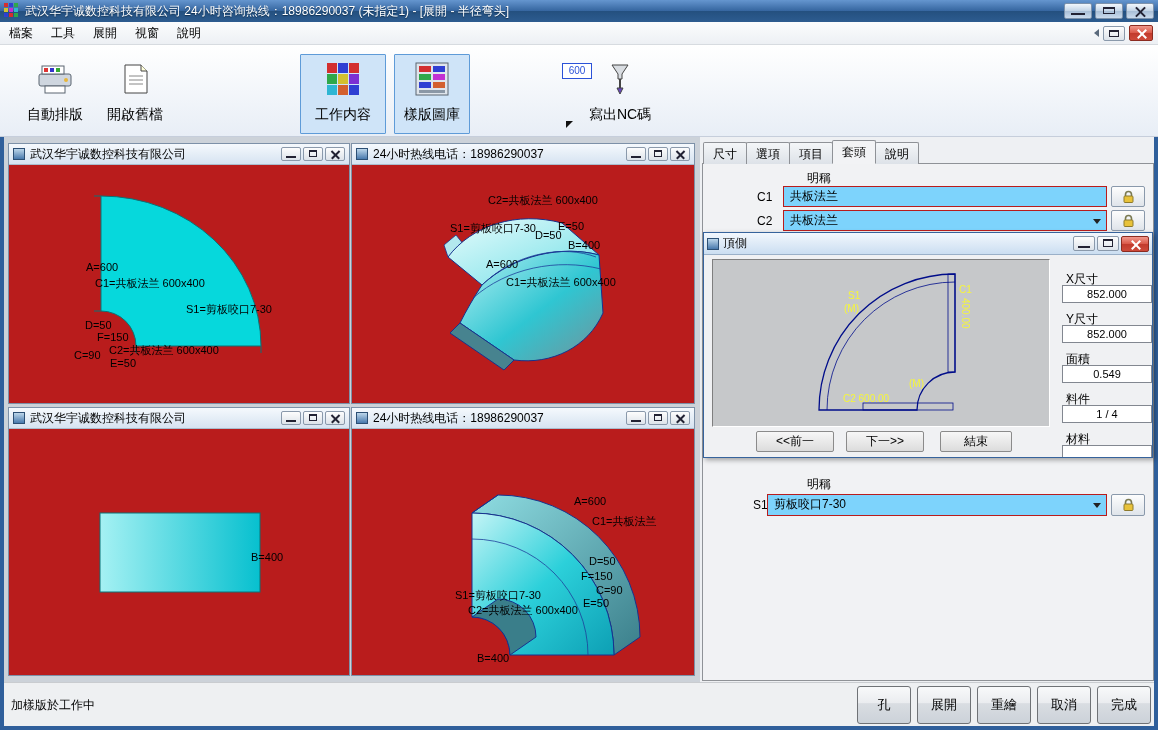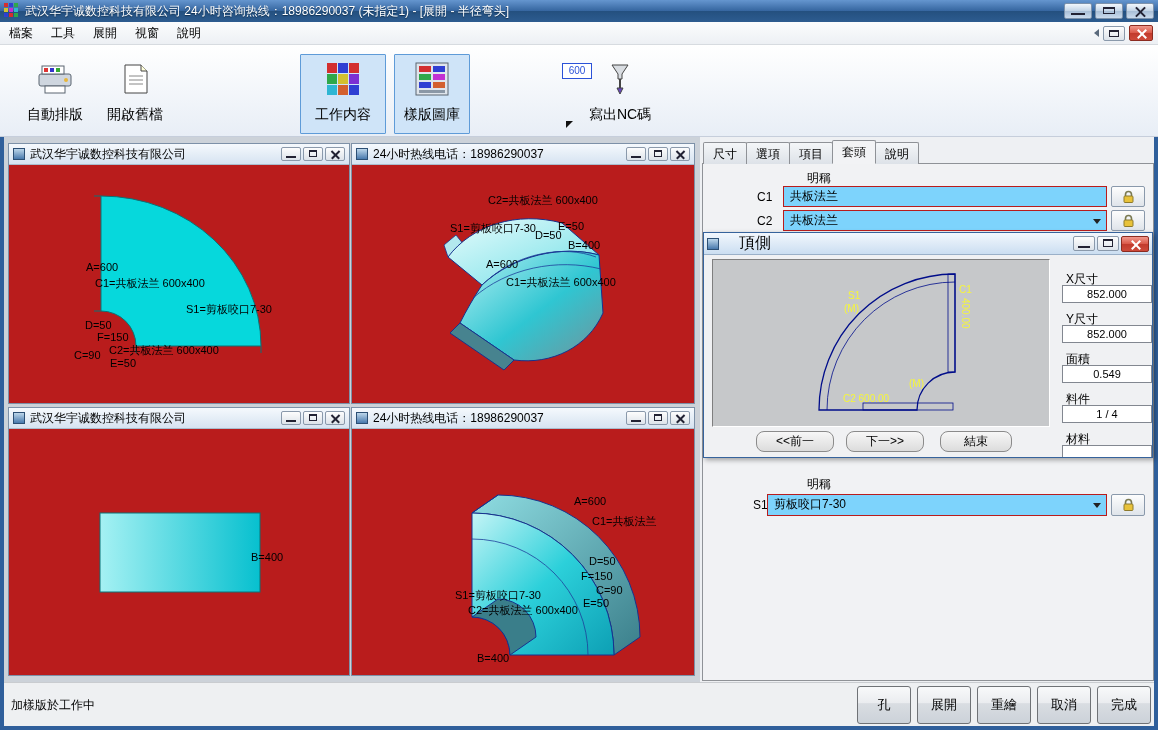"頂側" .popup-title { font-size: 16px -> 12px; margin-left: 20px -> 4px }
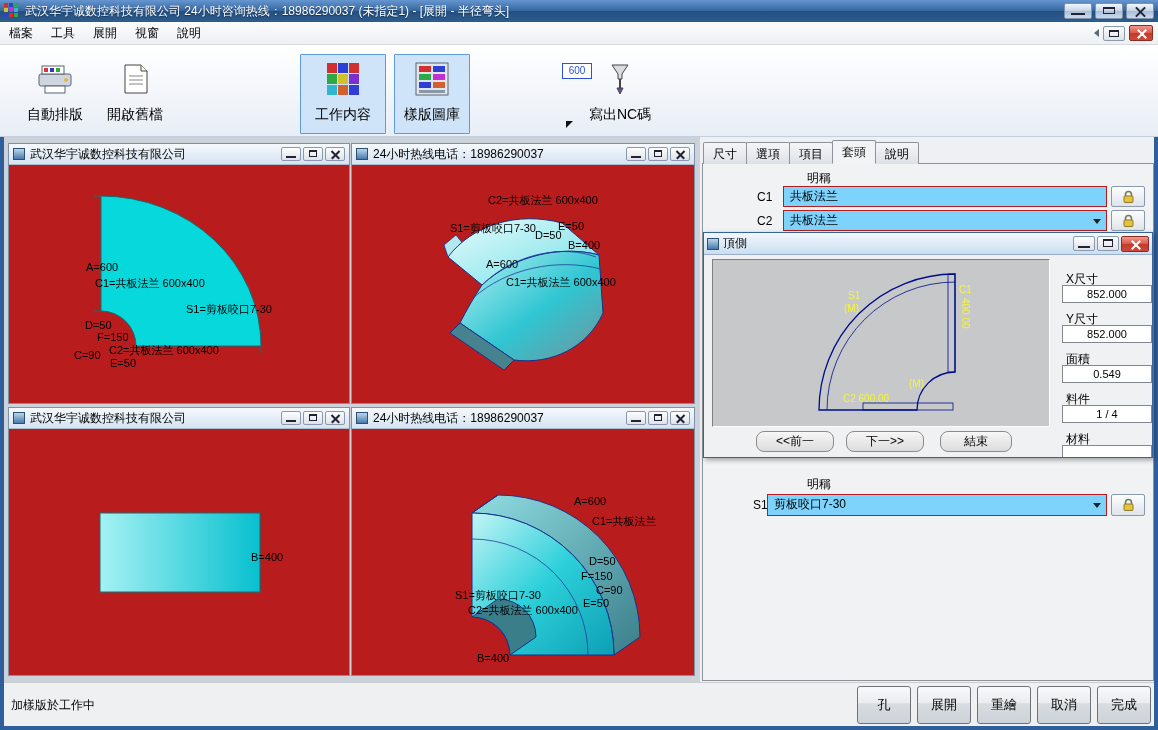"<<前一" .pbtn { border-radius: 8px -> 2px }
